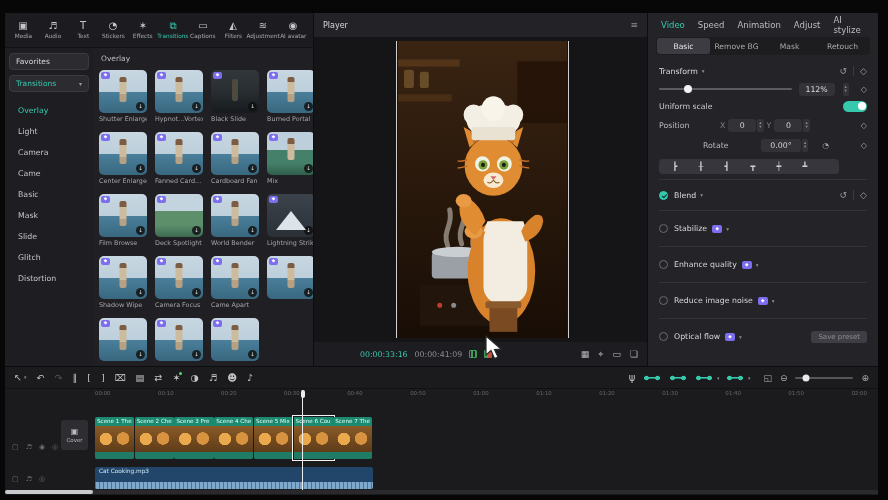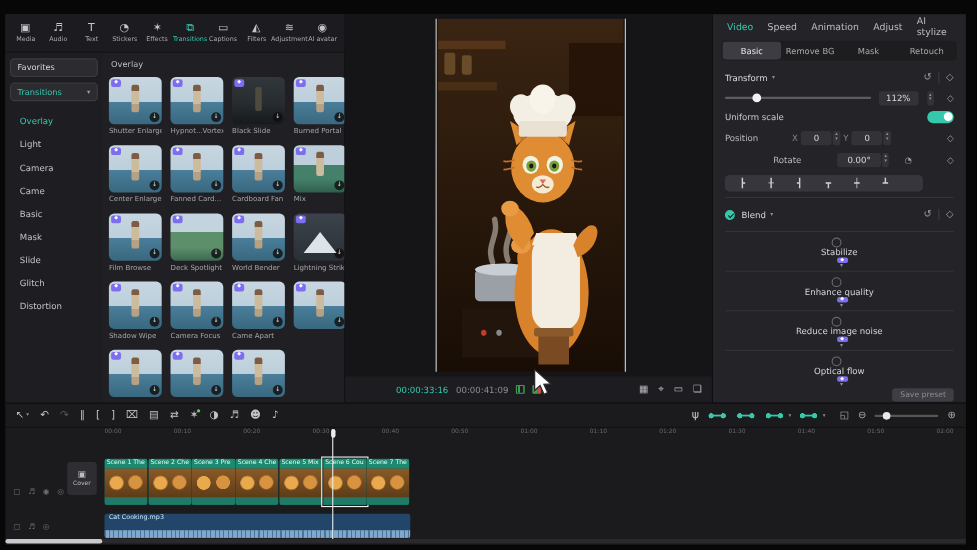"Player" div.player-header { html: none -> <div> <span>Player</span> <span>≡</span> </div> }
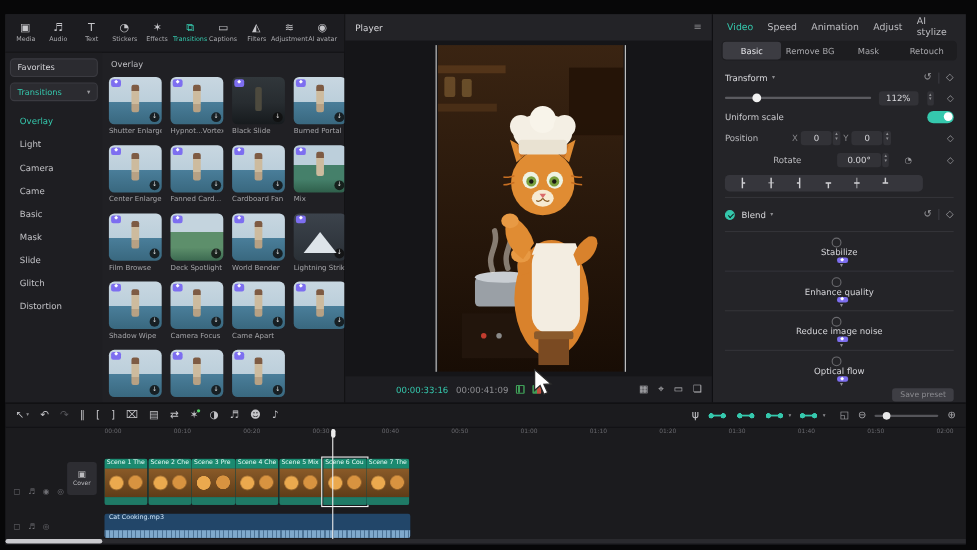"Stabilize" .sec-row { flex-direction: column -> none }
